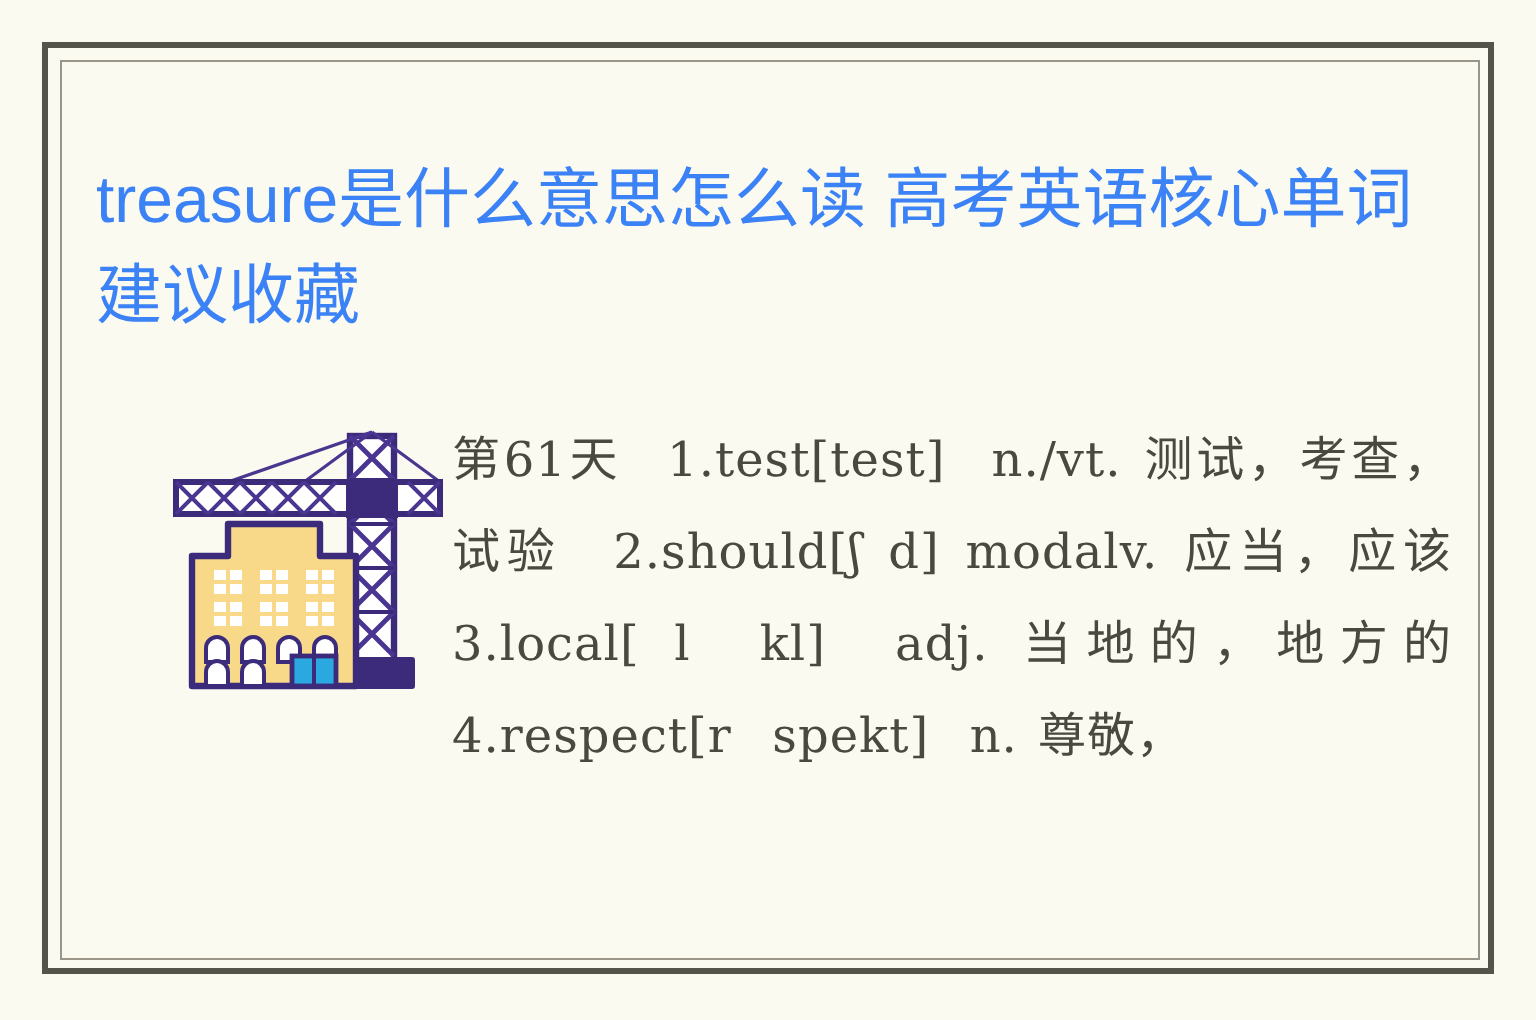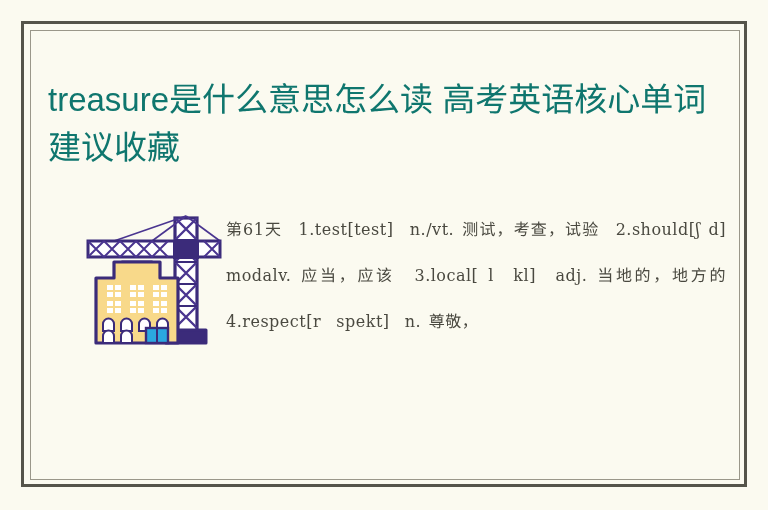"treasure是什么意思怎么读 高考英语核心单词建议收藏" .title { color: #0f766e -> #3b82f6 }
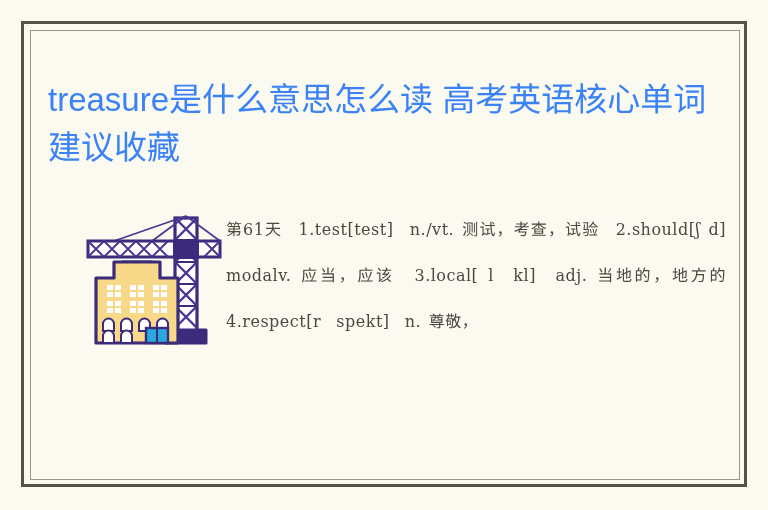"第61天 1.test[test] n./vt. 测试，考查，试验" .body-text { font-size: 16px -> 24px }
